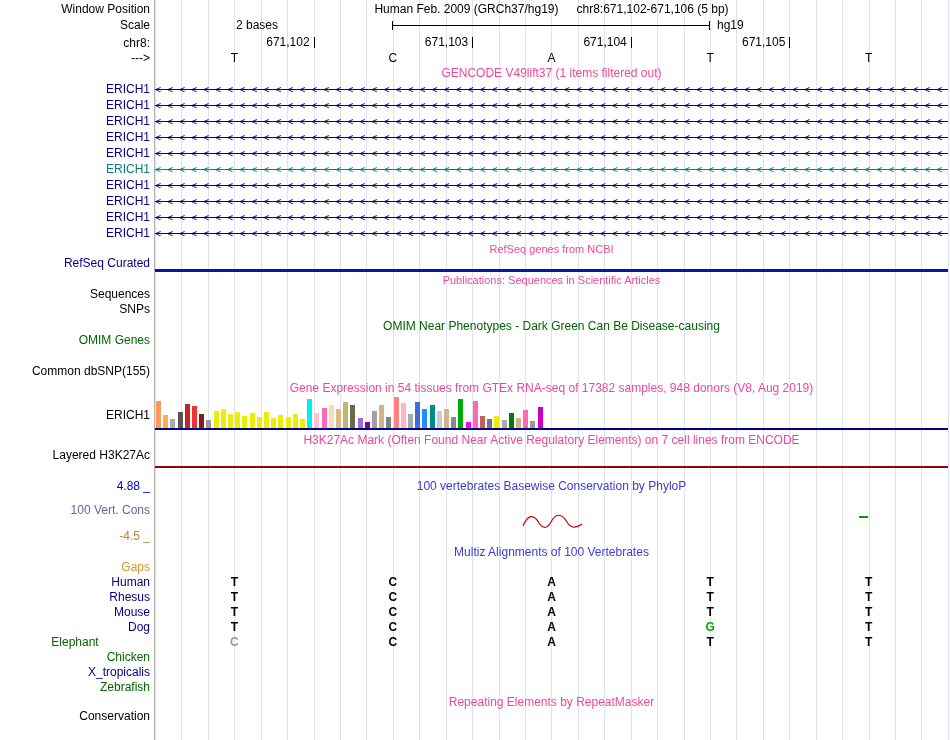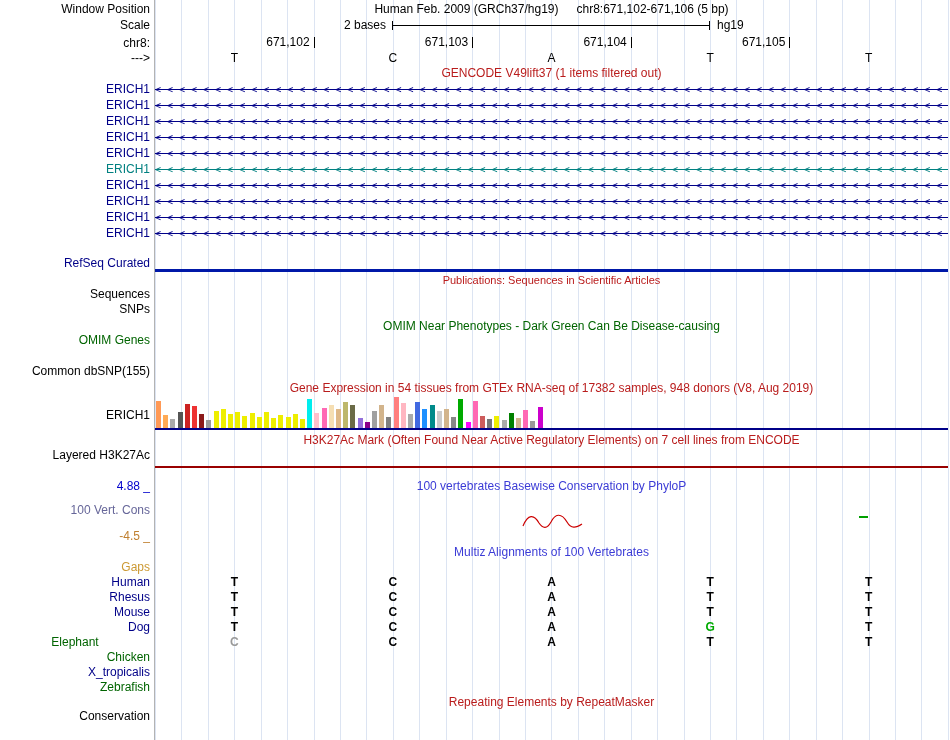"2 bases" .scale-text { text-align: right -> left }
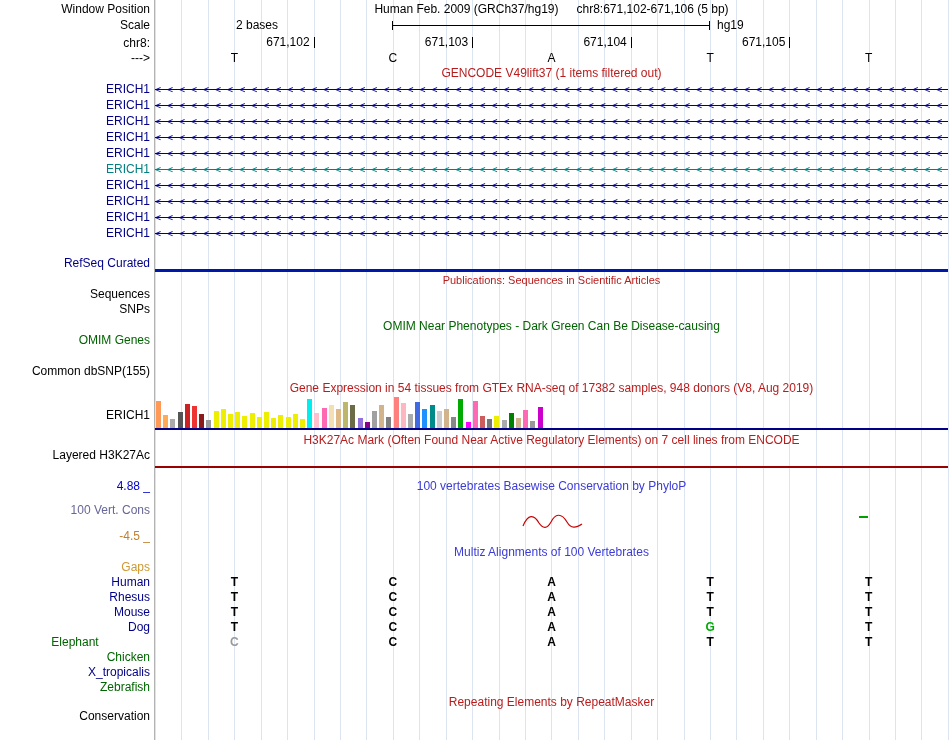"GENCODE V49lift37 (1 items filtered" .title { color: #b91c1c -> #ec4899 }
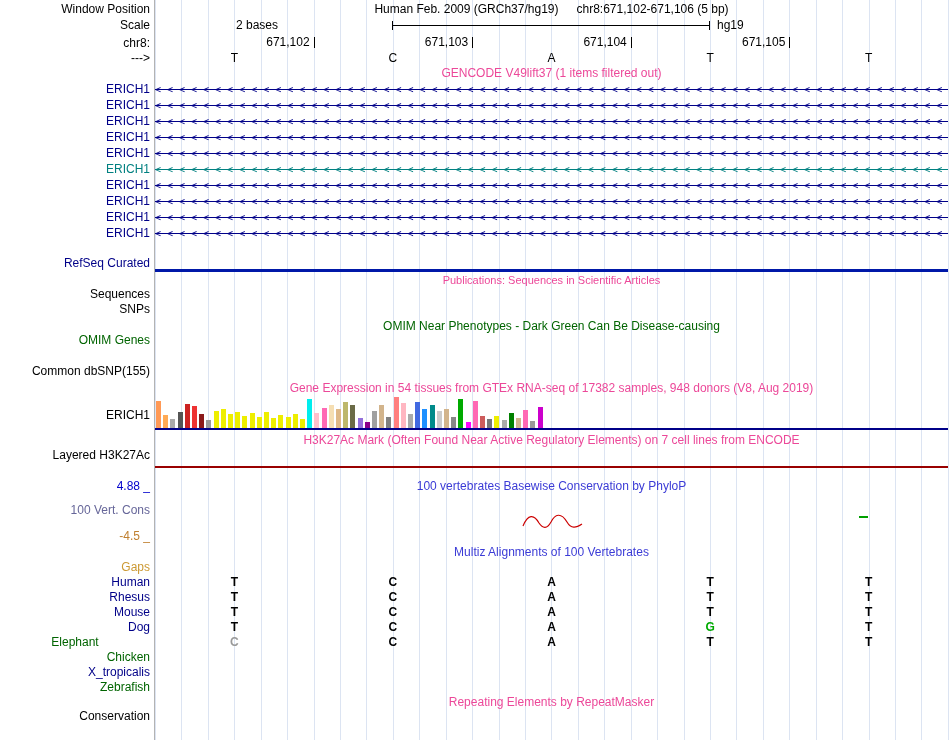"RefSeq genes from NCBI" div.title { html: none -> <div>RefSeq genes from NCBI</div> }
